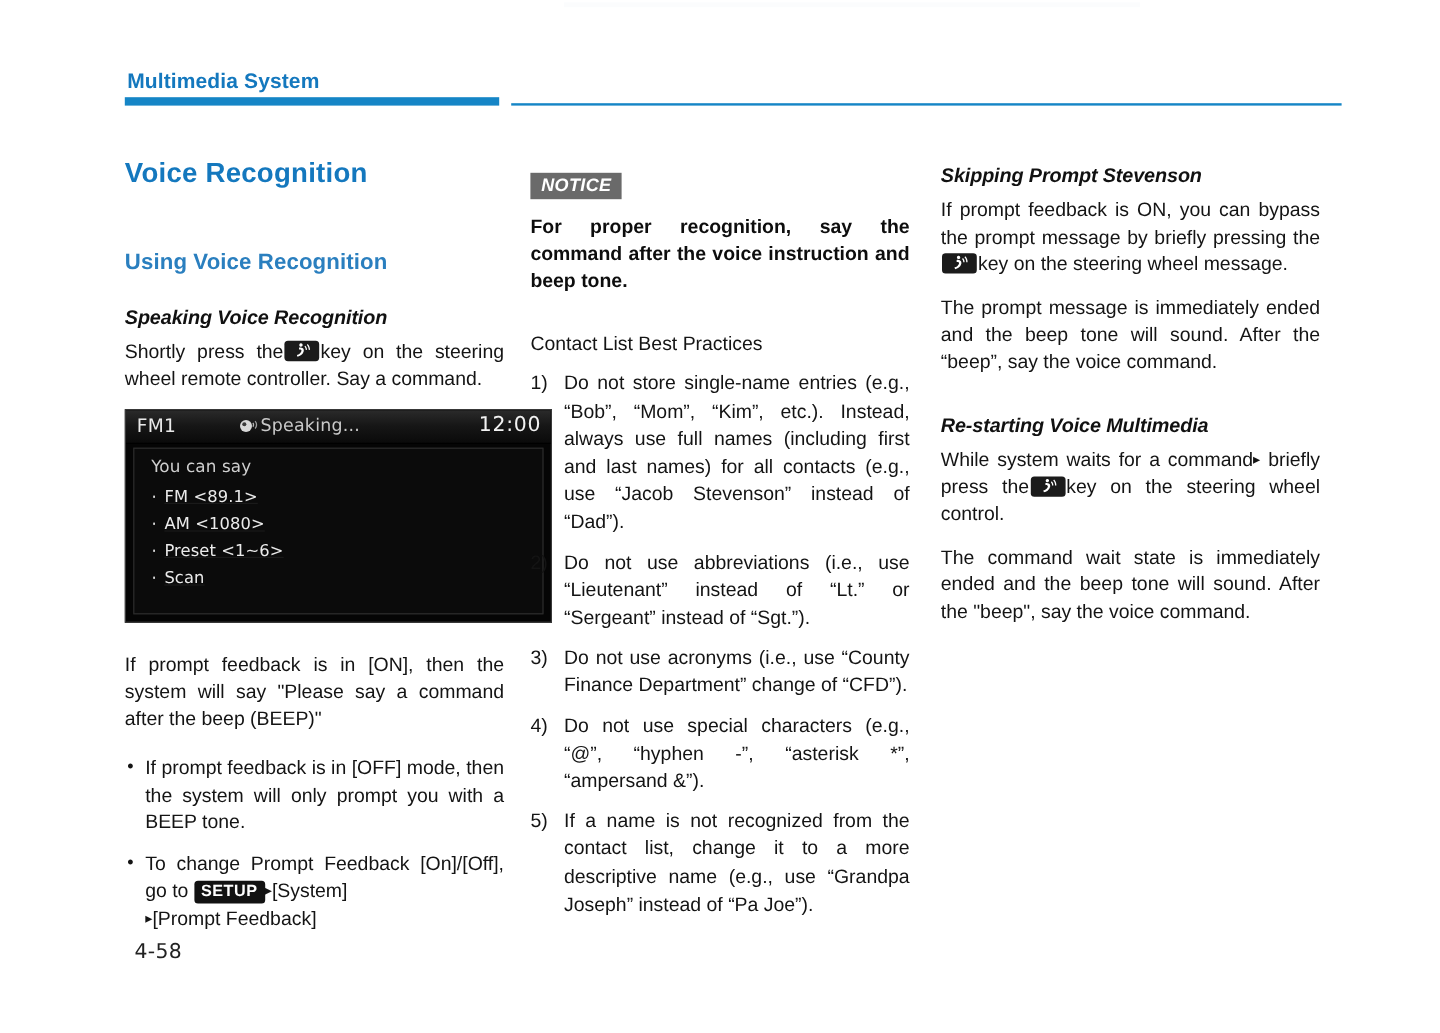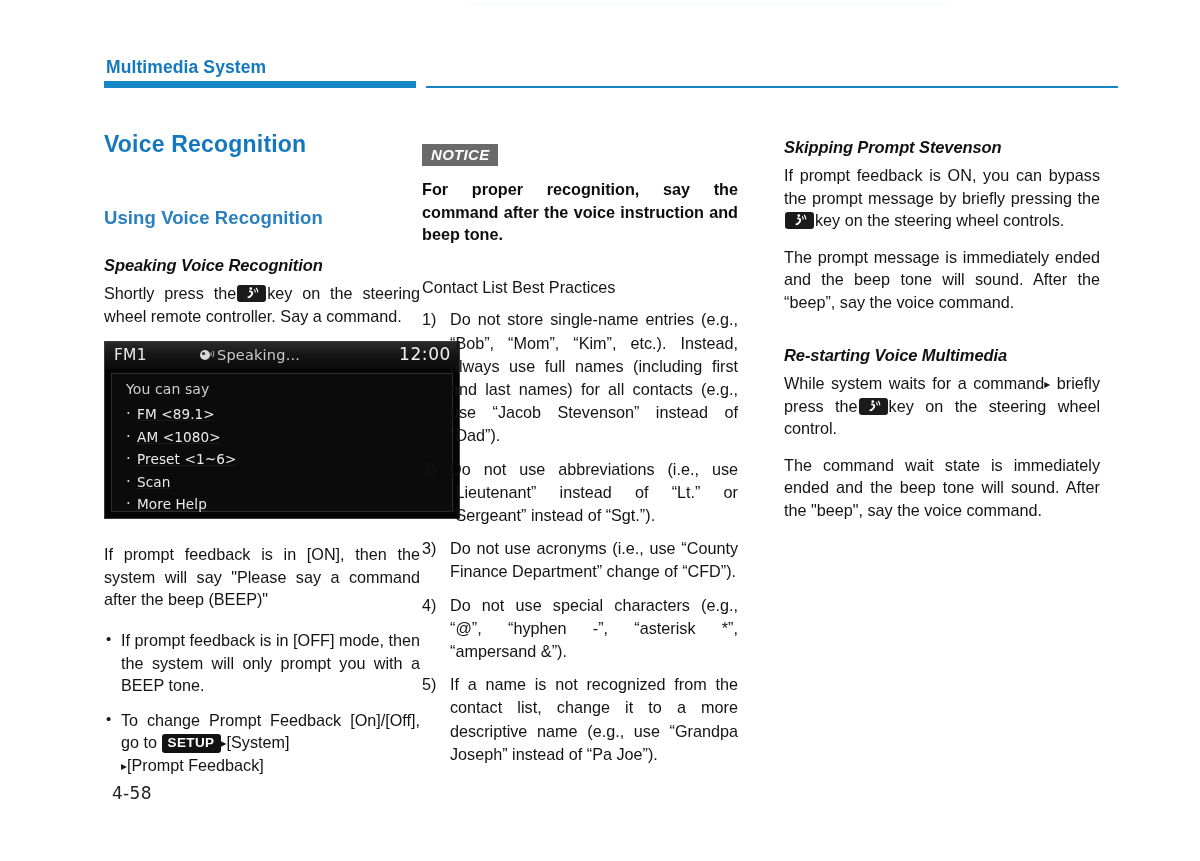"NOTICE" .col-2 { left: 318px -> 338px }
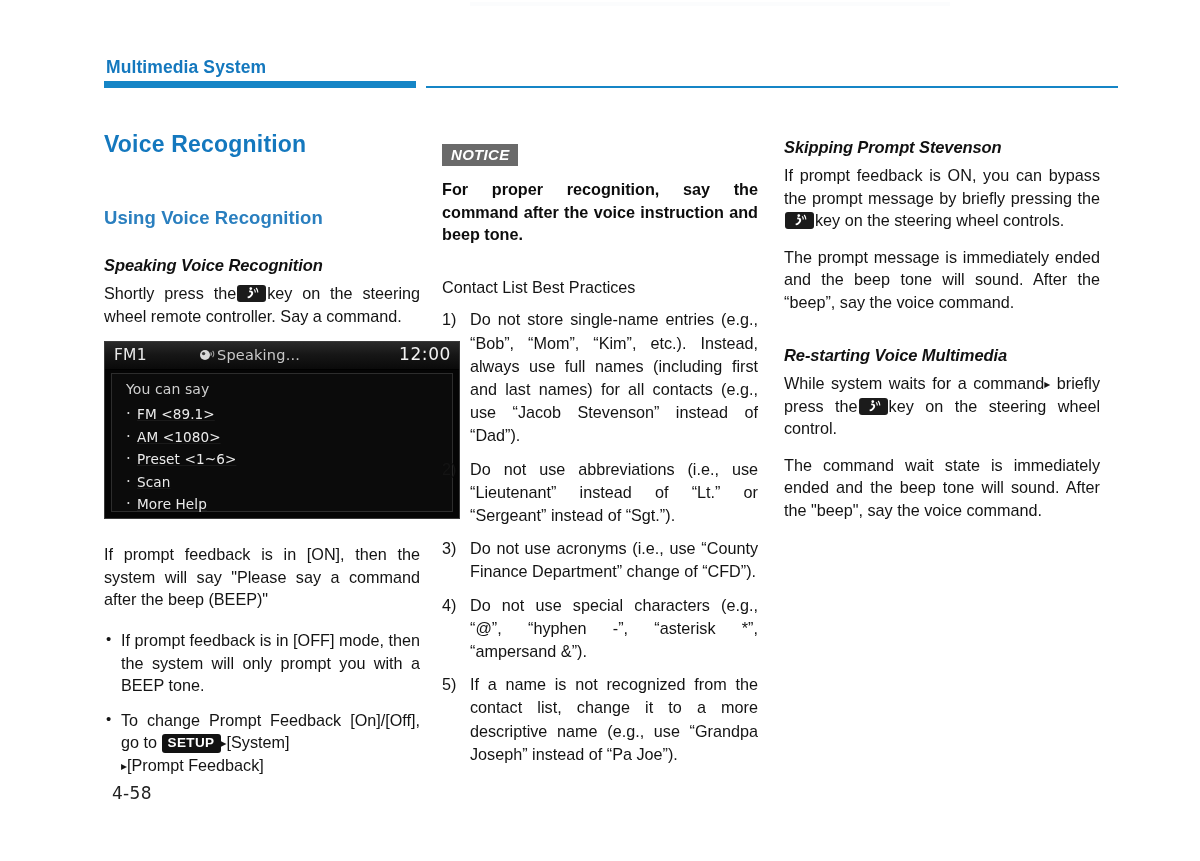"key on the steering wheel controls." span { text: controls -> message }
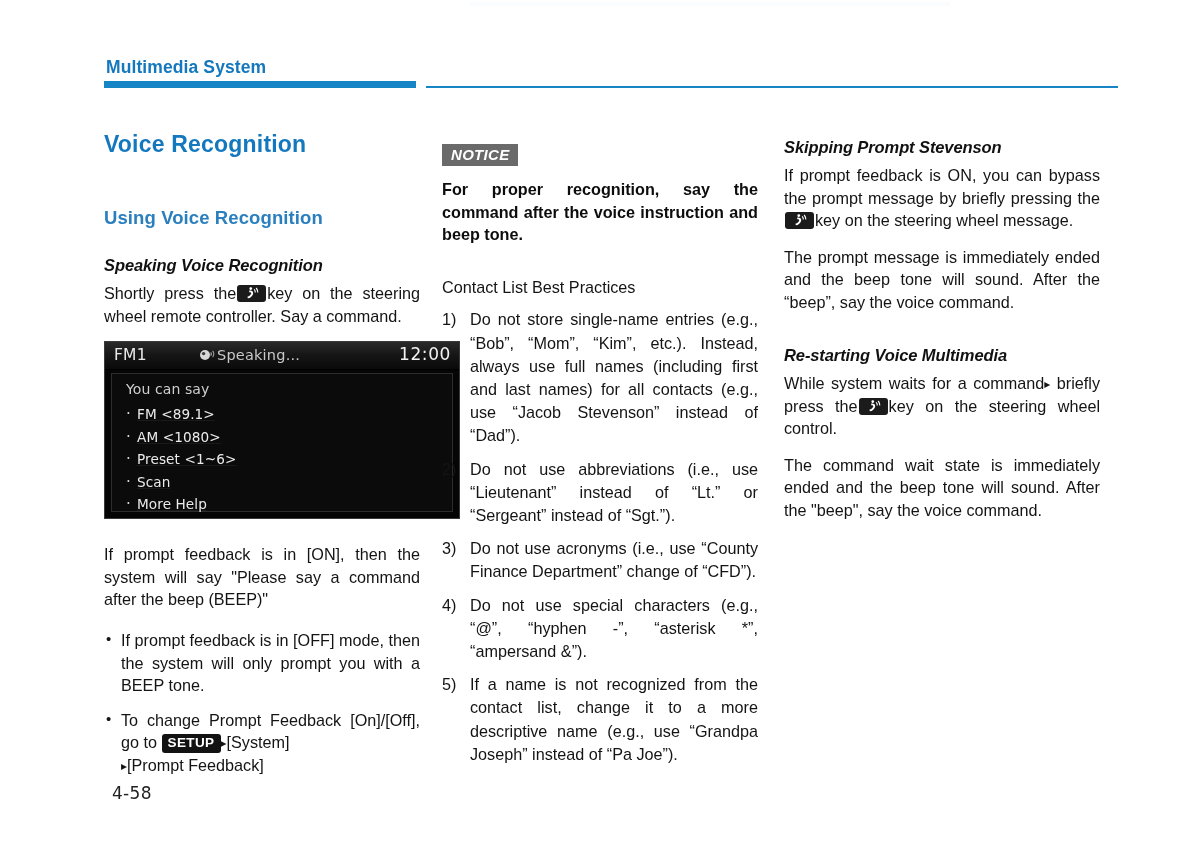"More Help" li { html: <li>More Help</li> -> none }
